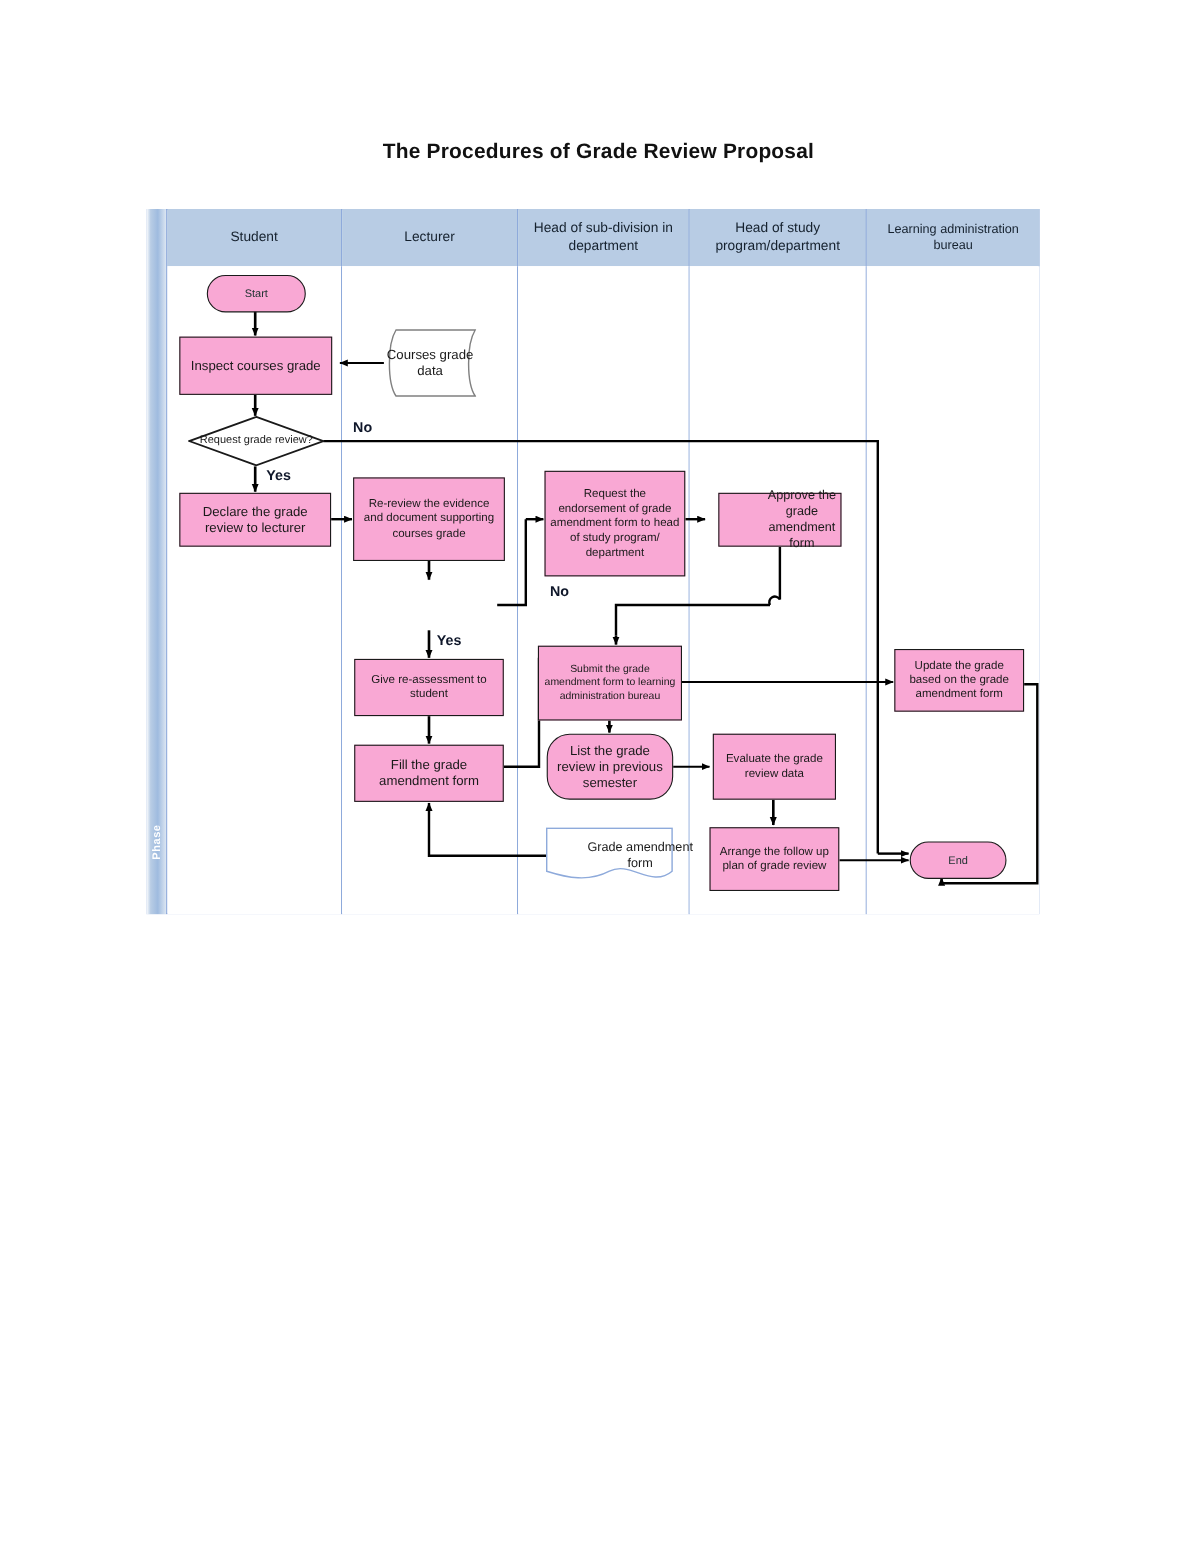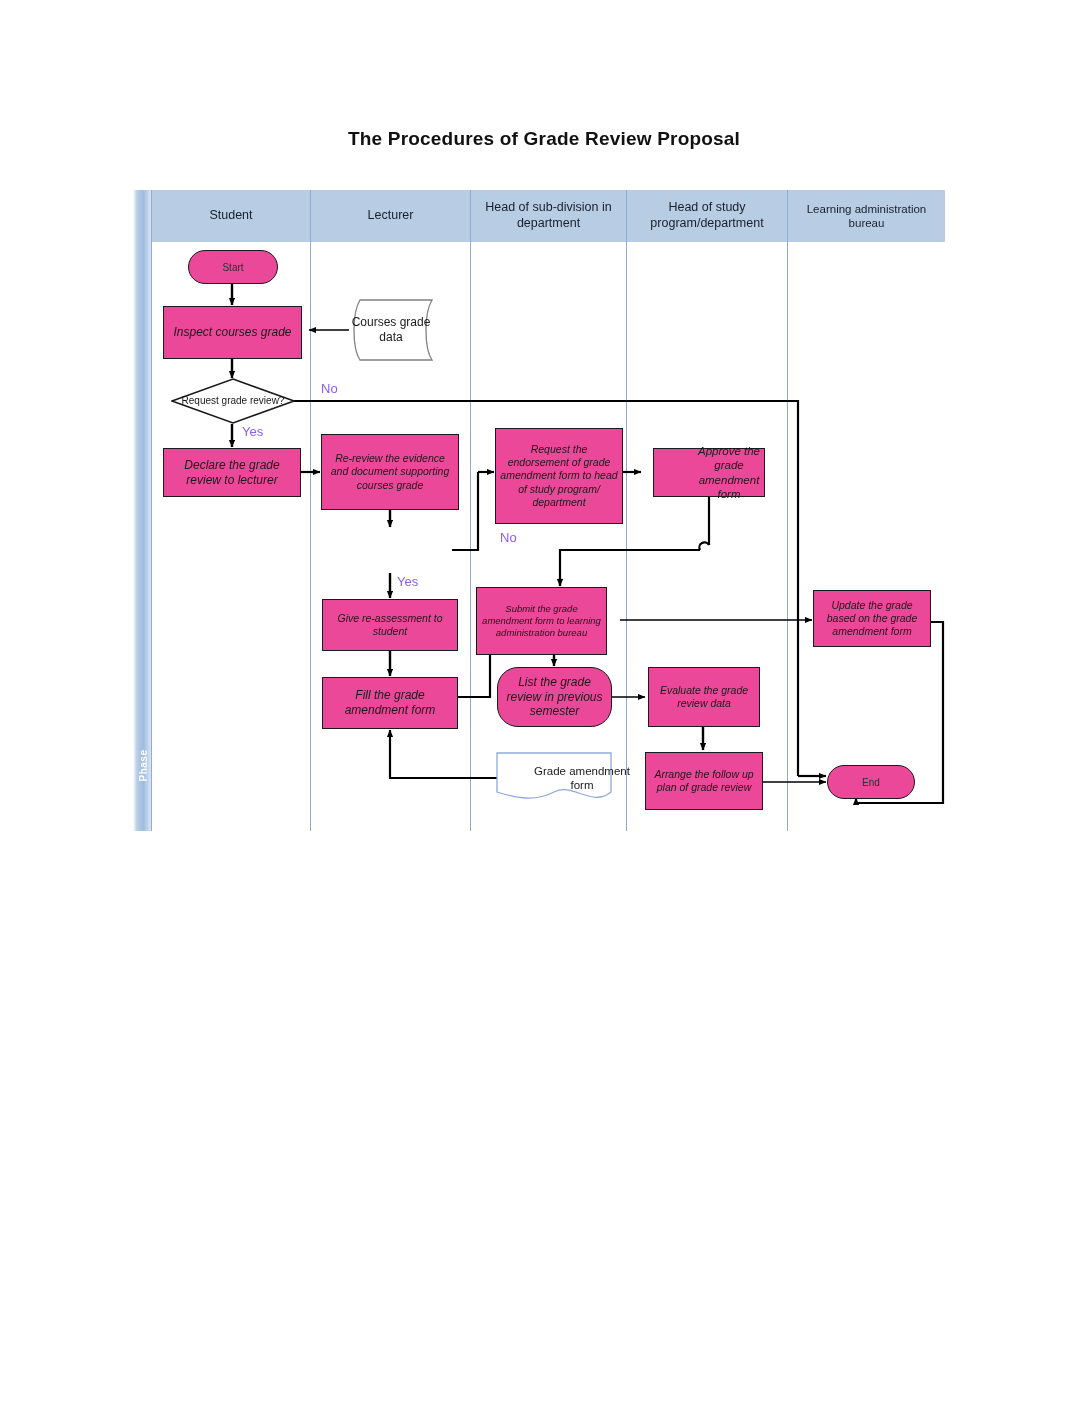"Start" .node { background: #ec4899 -> #f9a8d4 }
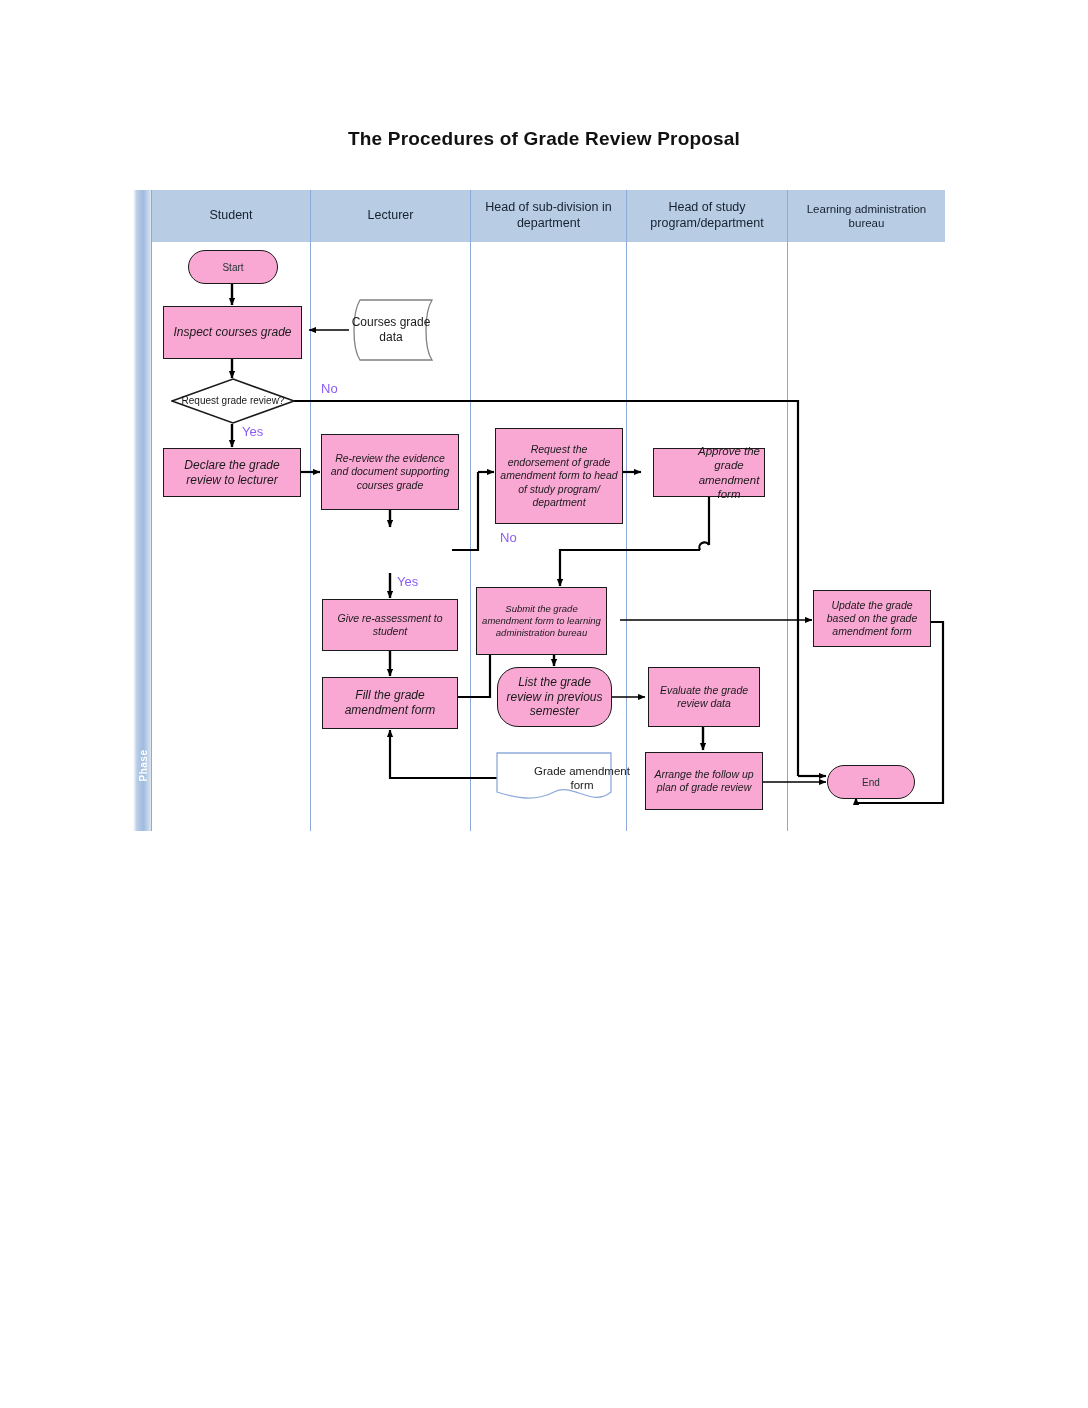"Inspect courses grade" .proc { font-style: italic -> none }
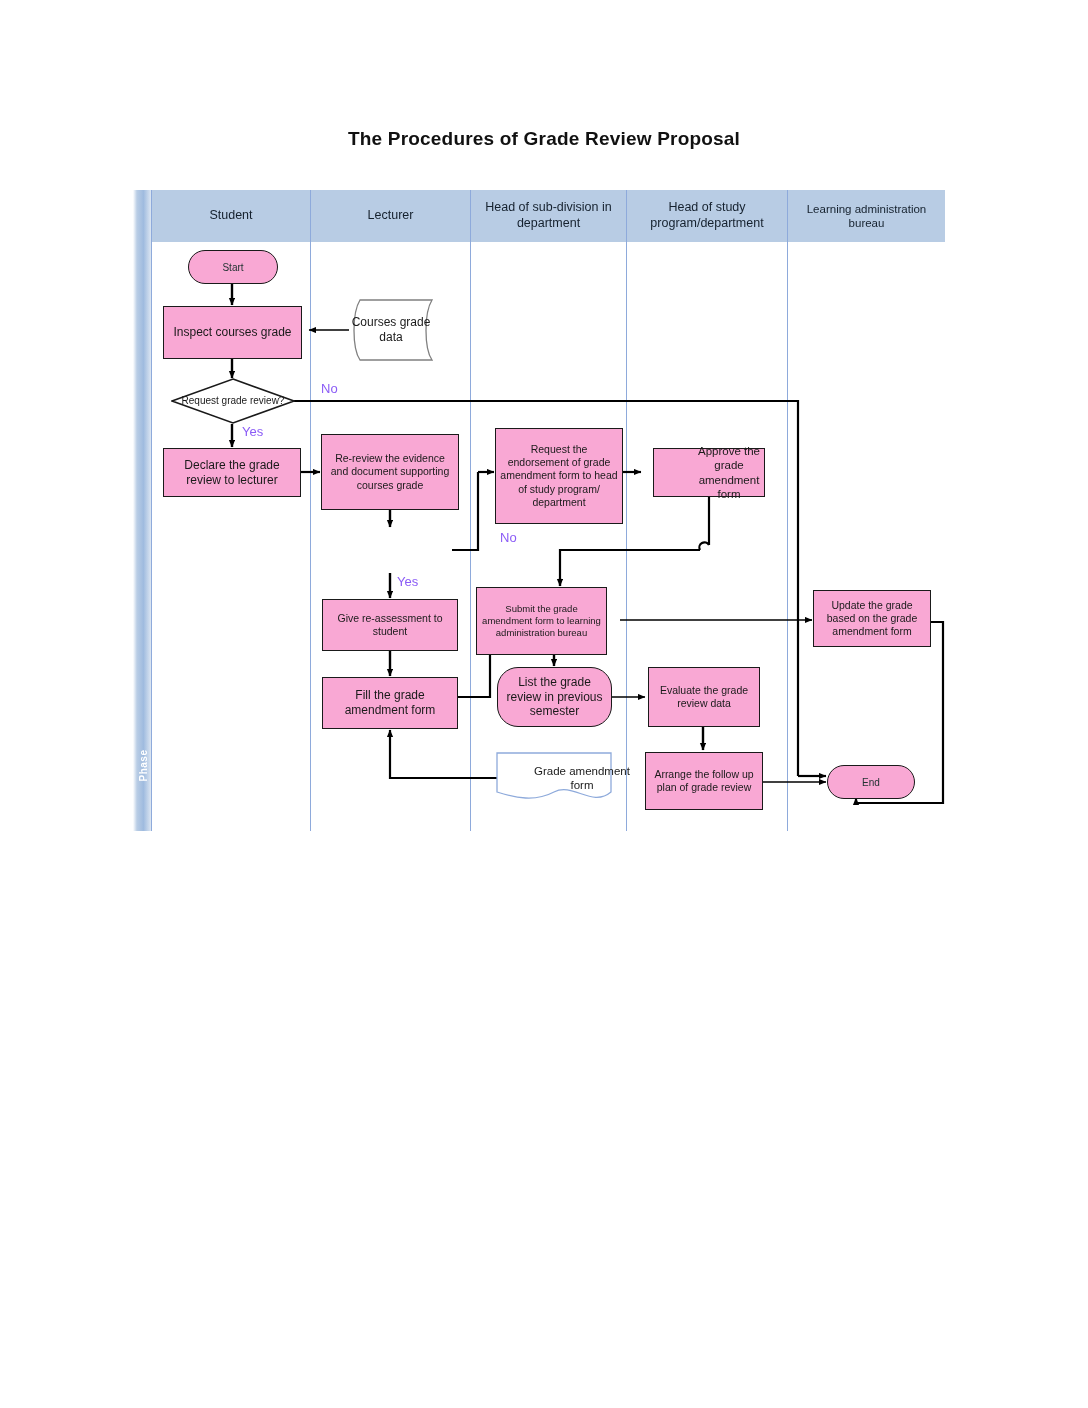"No" .edge-label { color: #8b5cf6 -> #0f172a; font-weight: none -> bold }
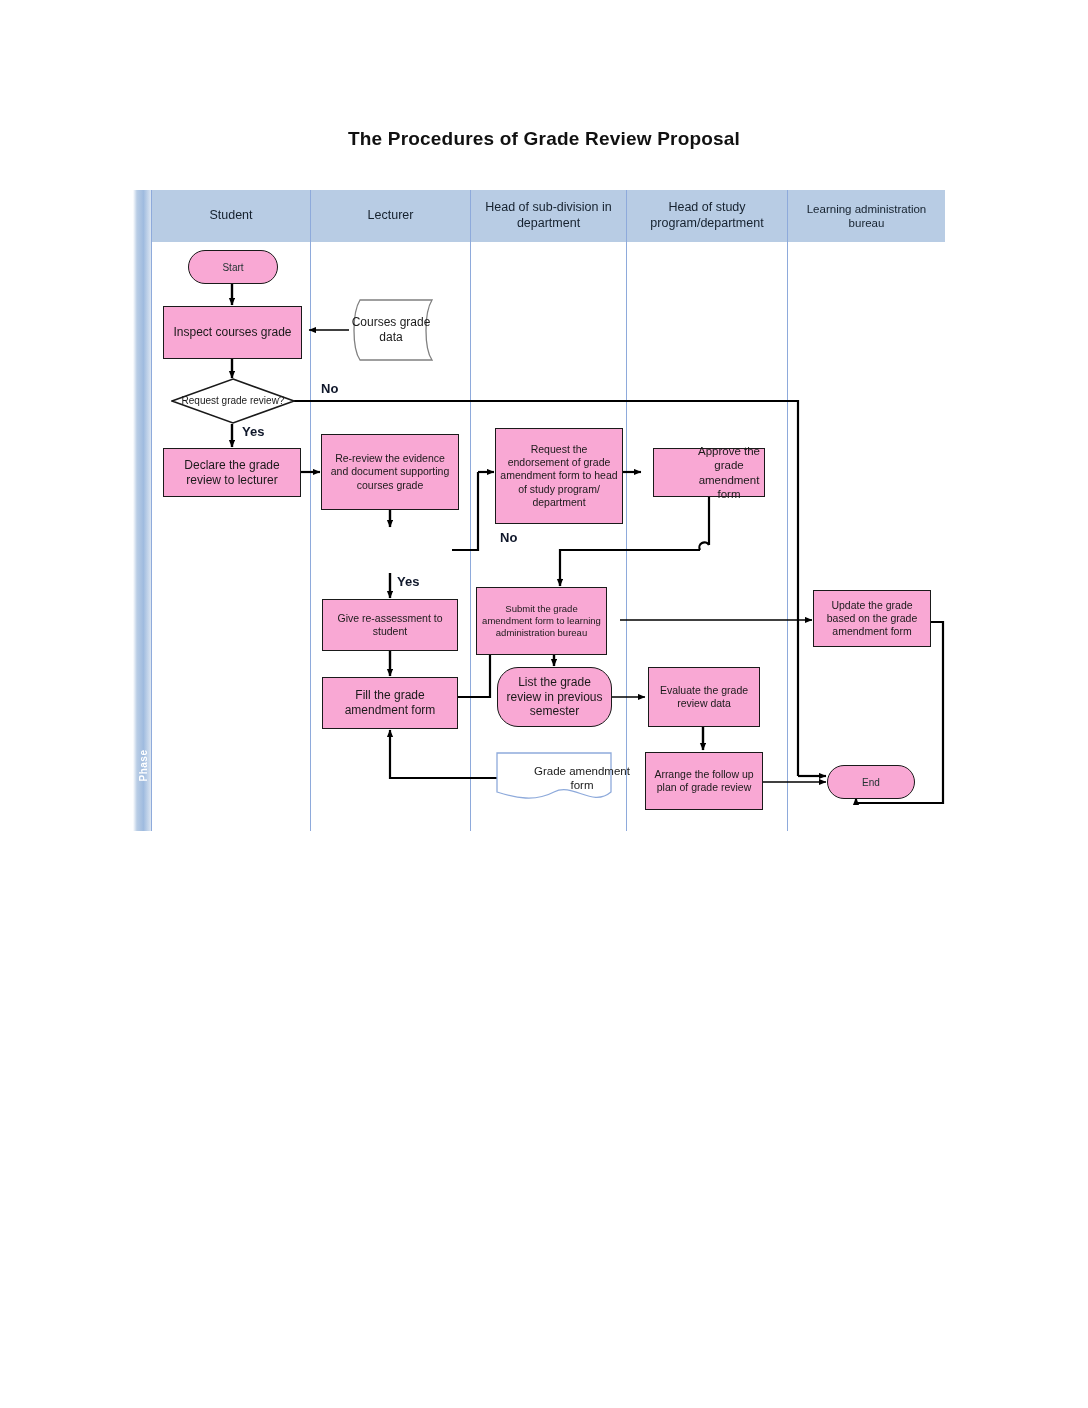"Submit the grade amendment form" div.node { left: 476px -> 489px }
